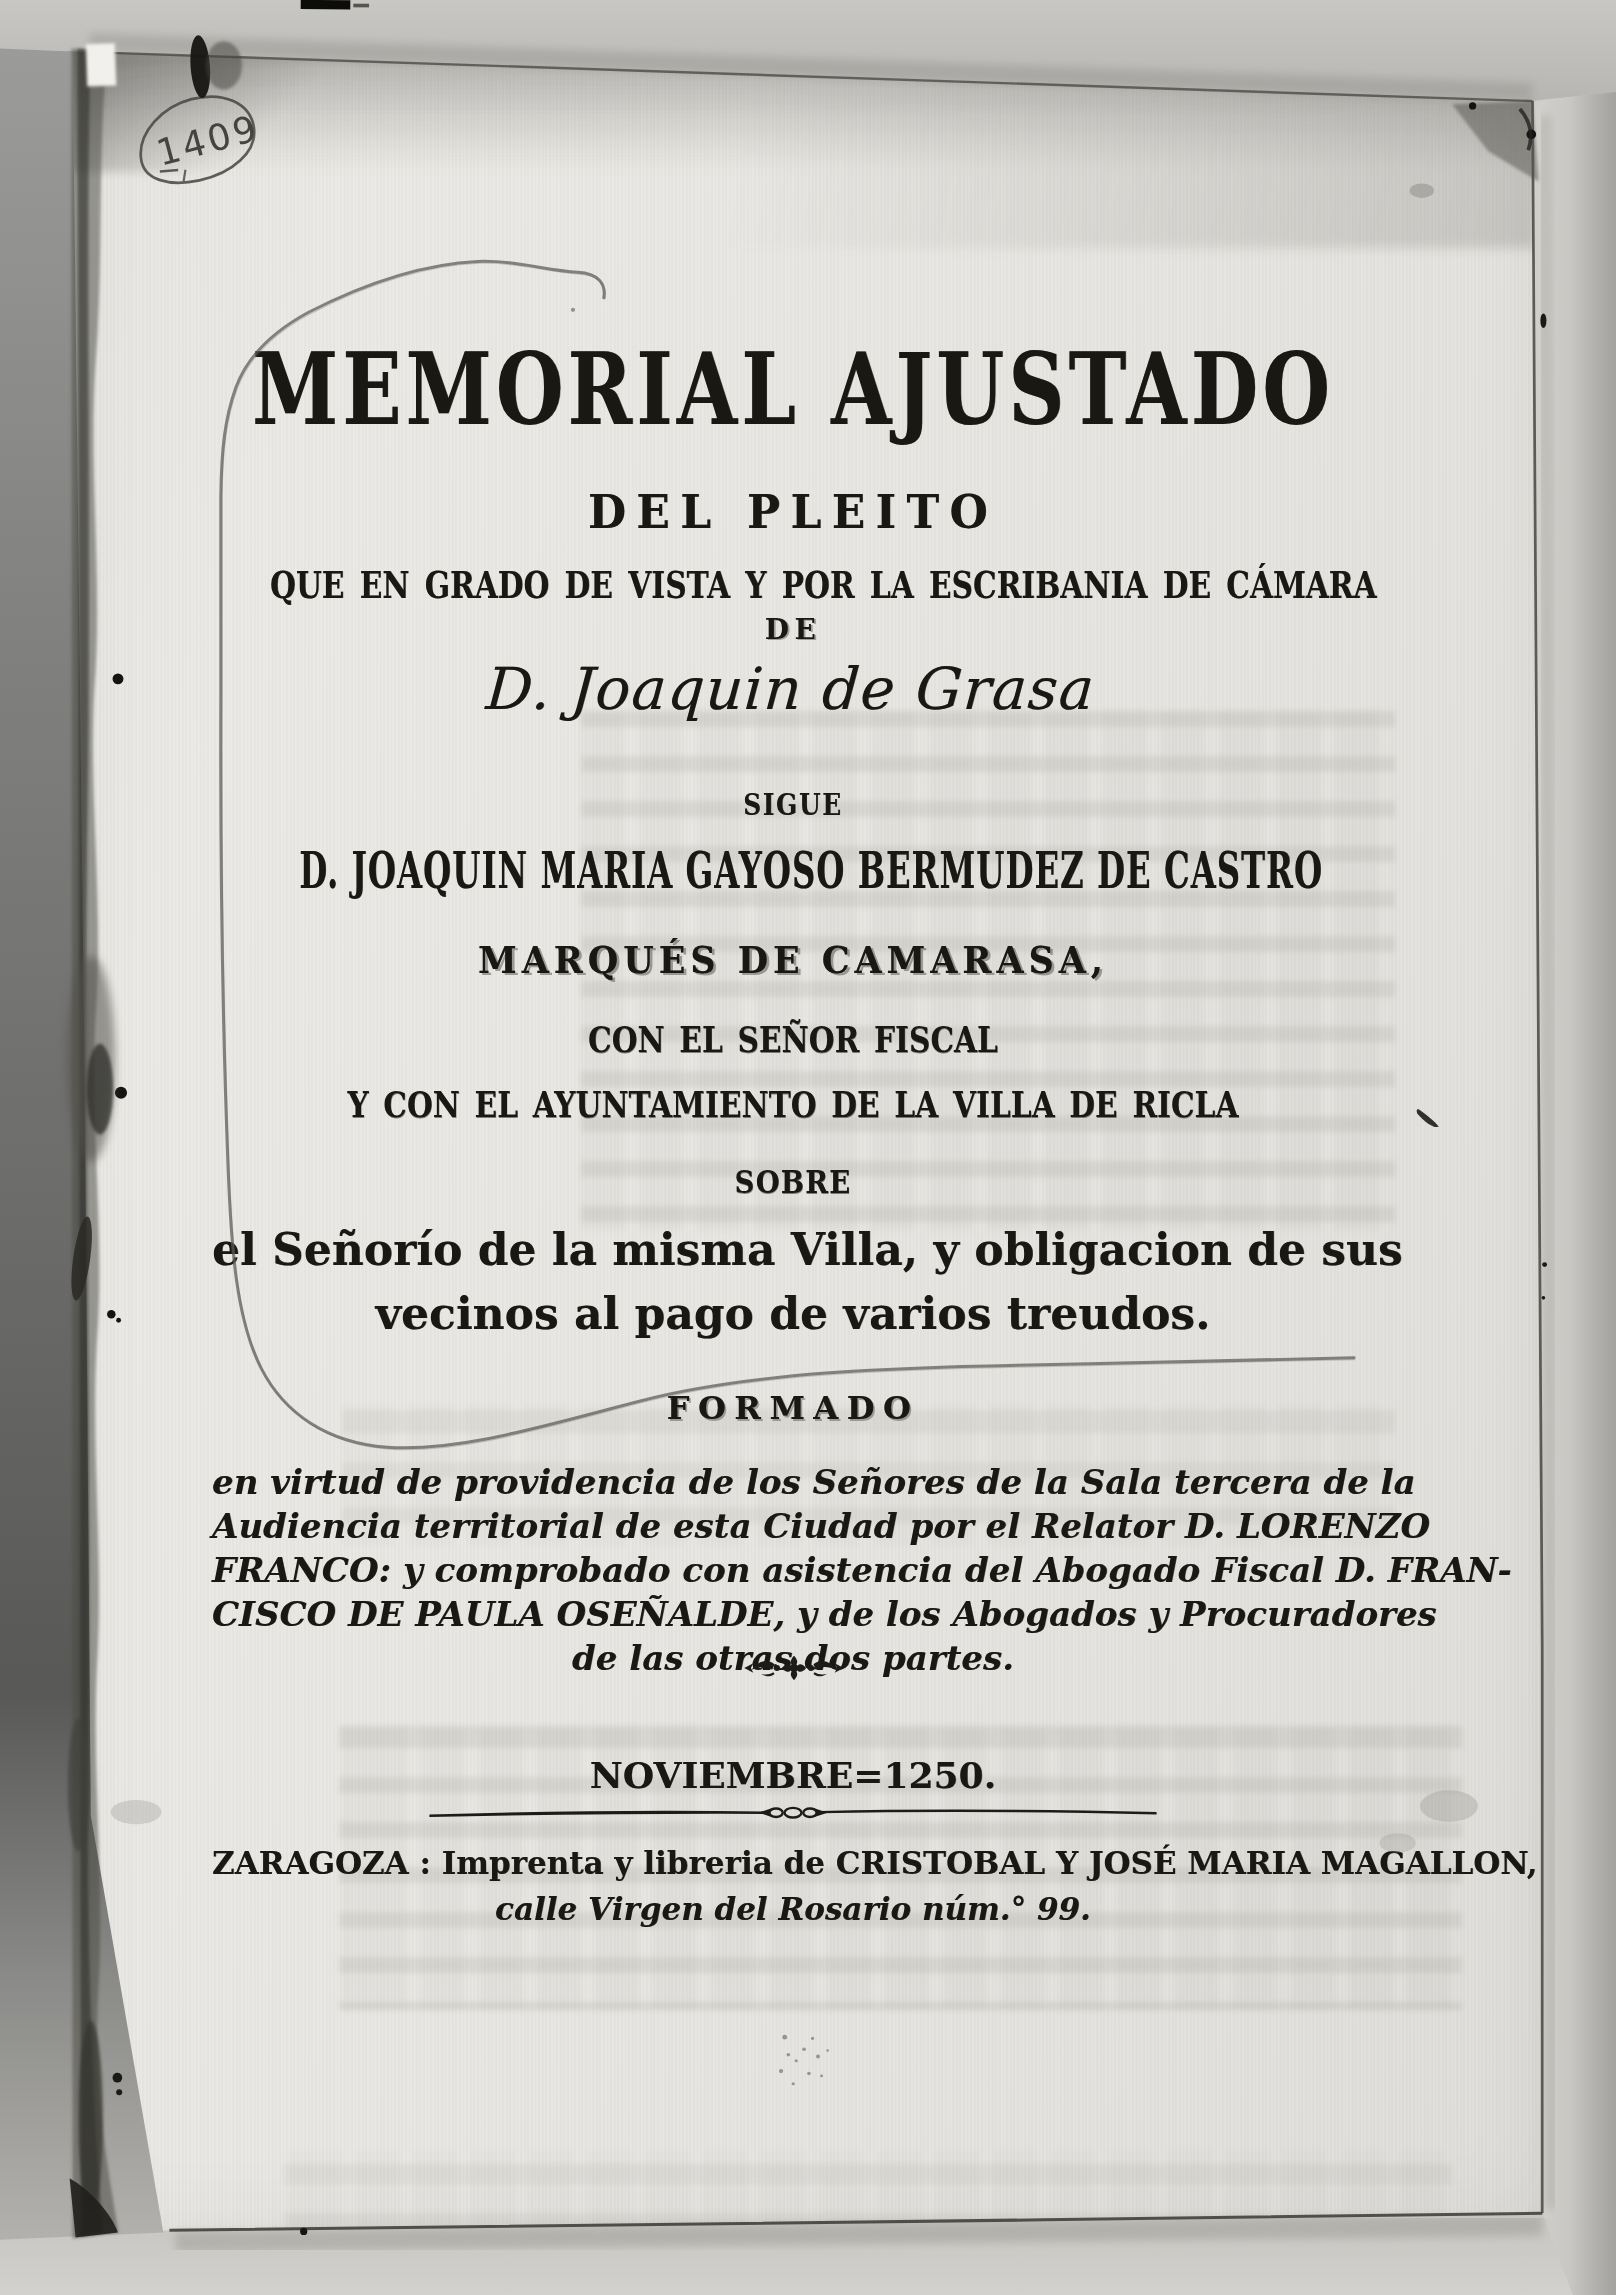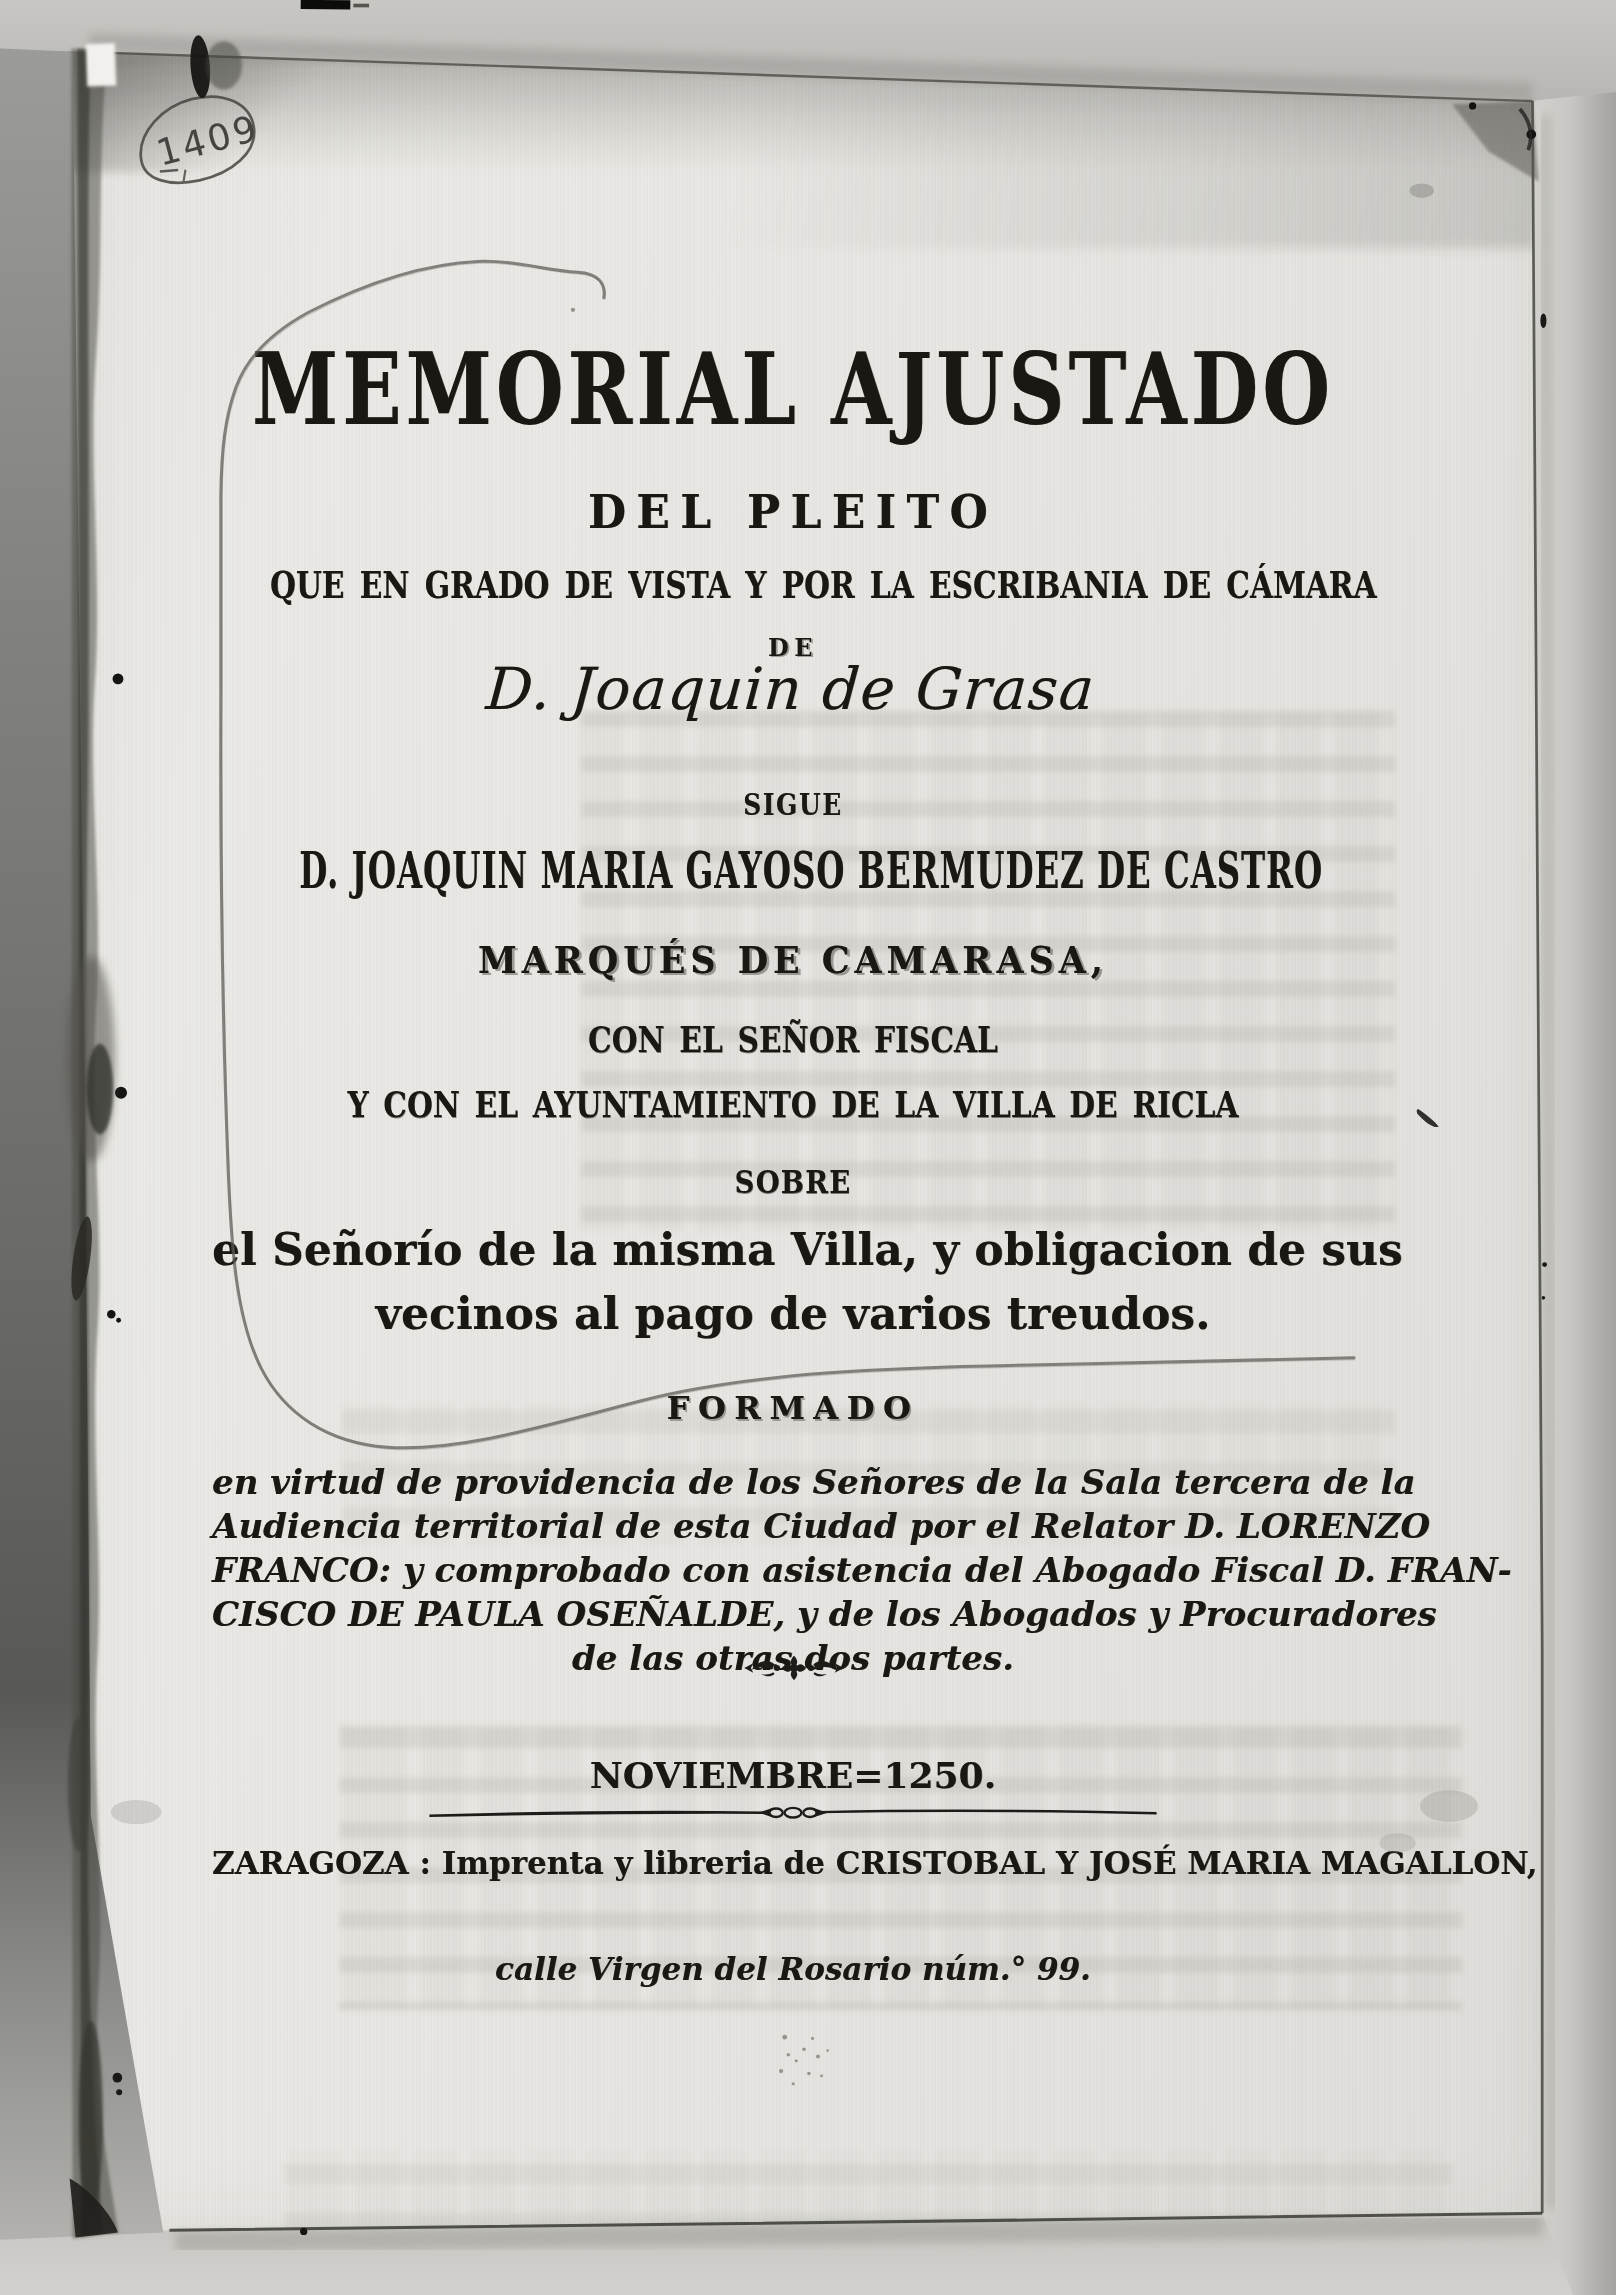"DE" .t-de { font-size: 24px -> 28px; top: 633px -> 613px }
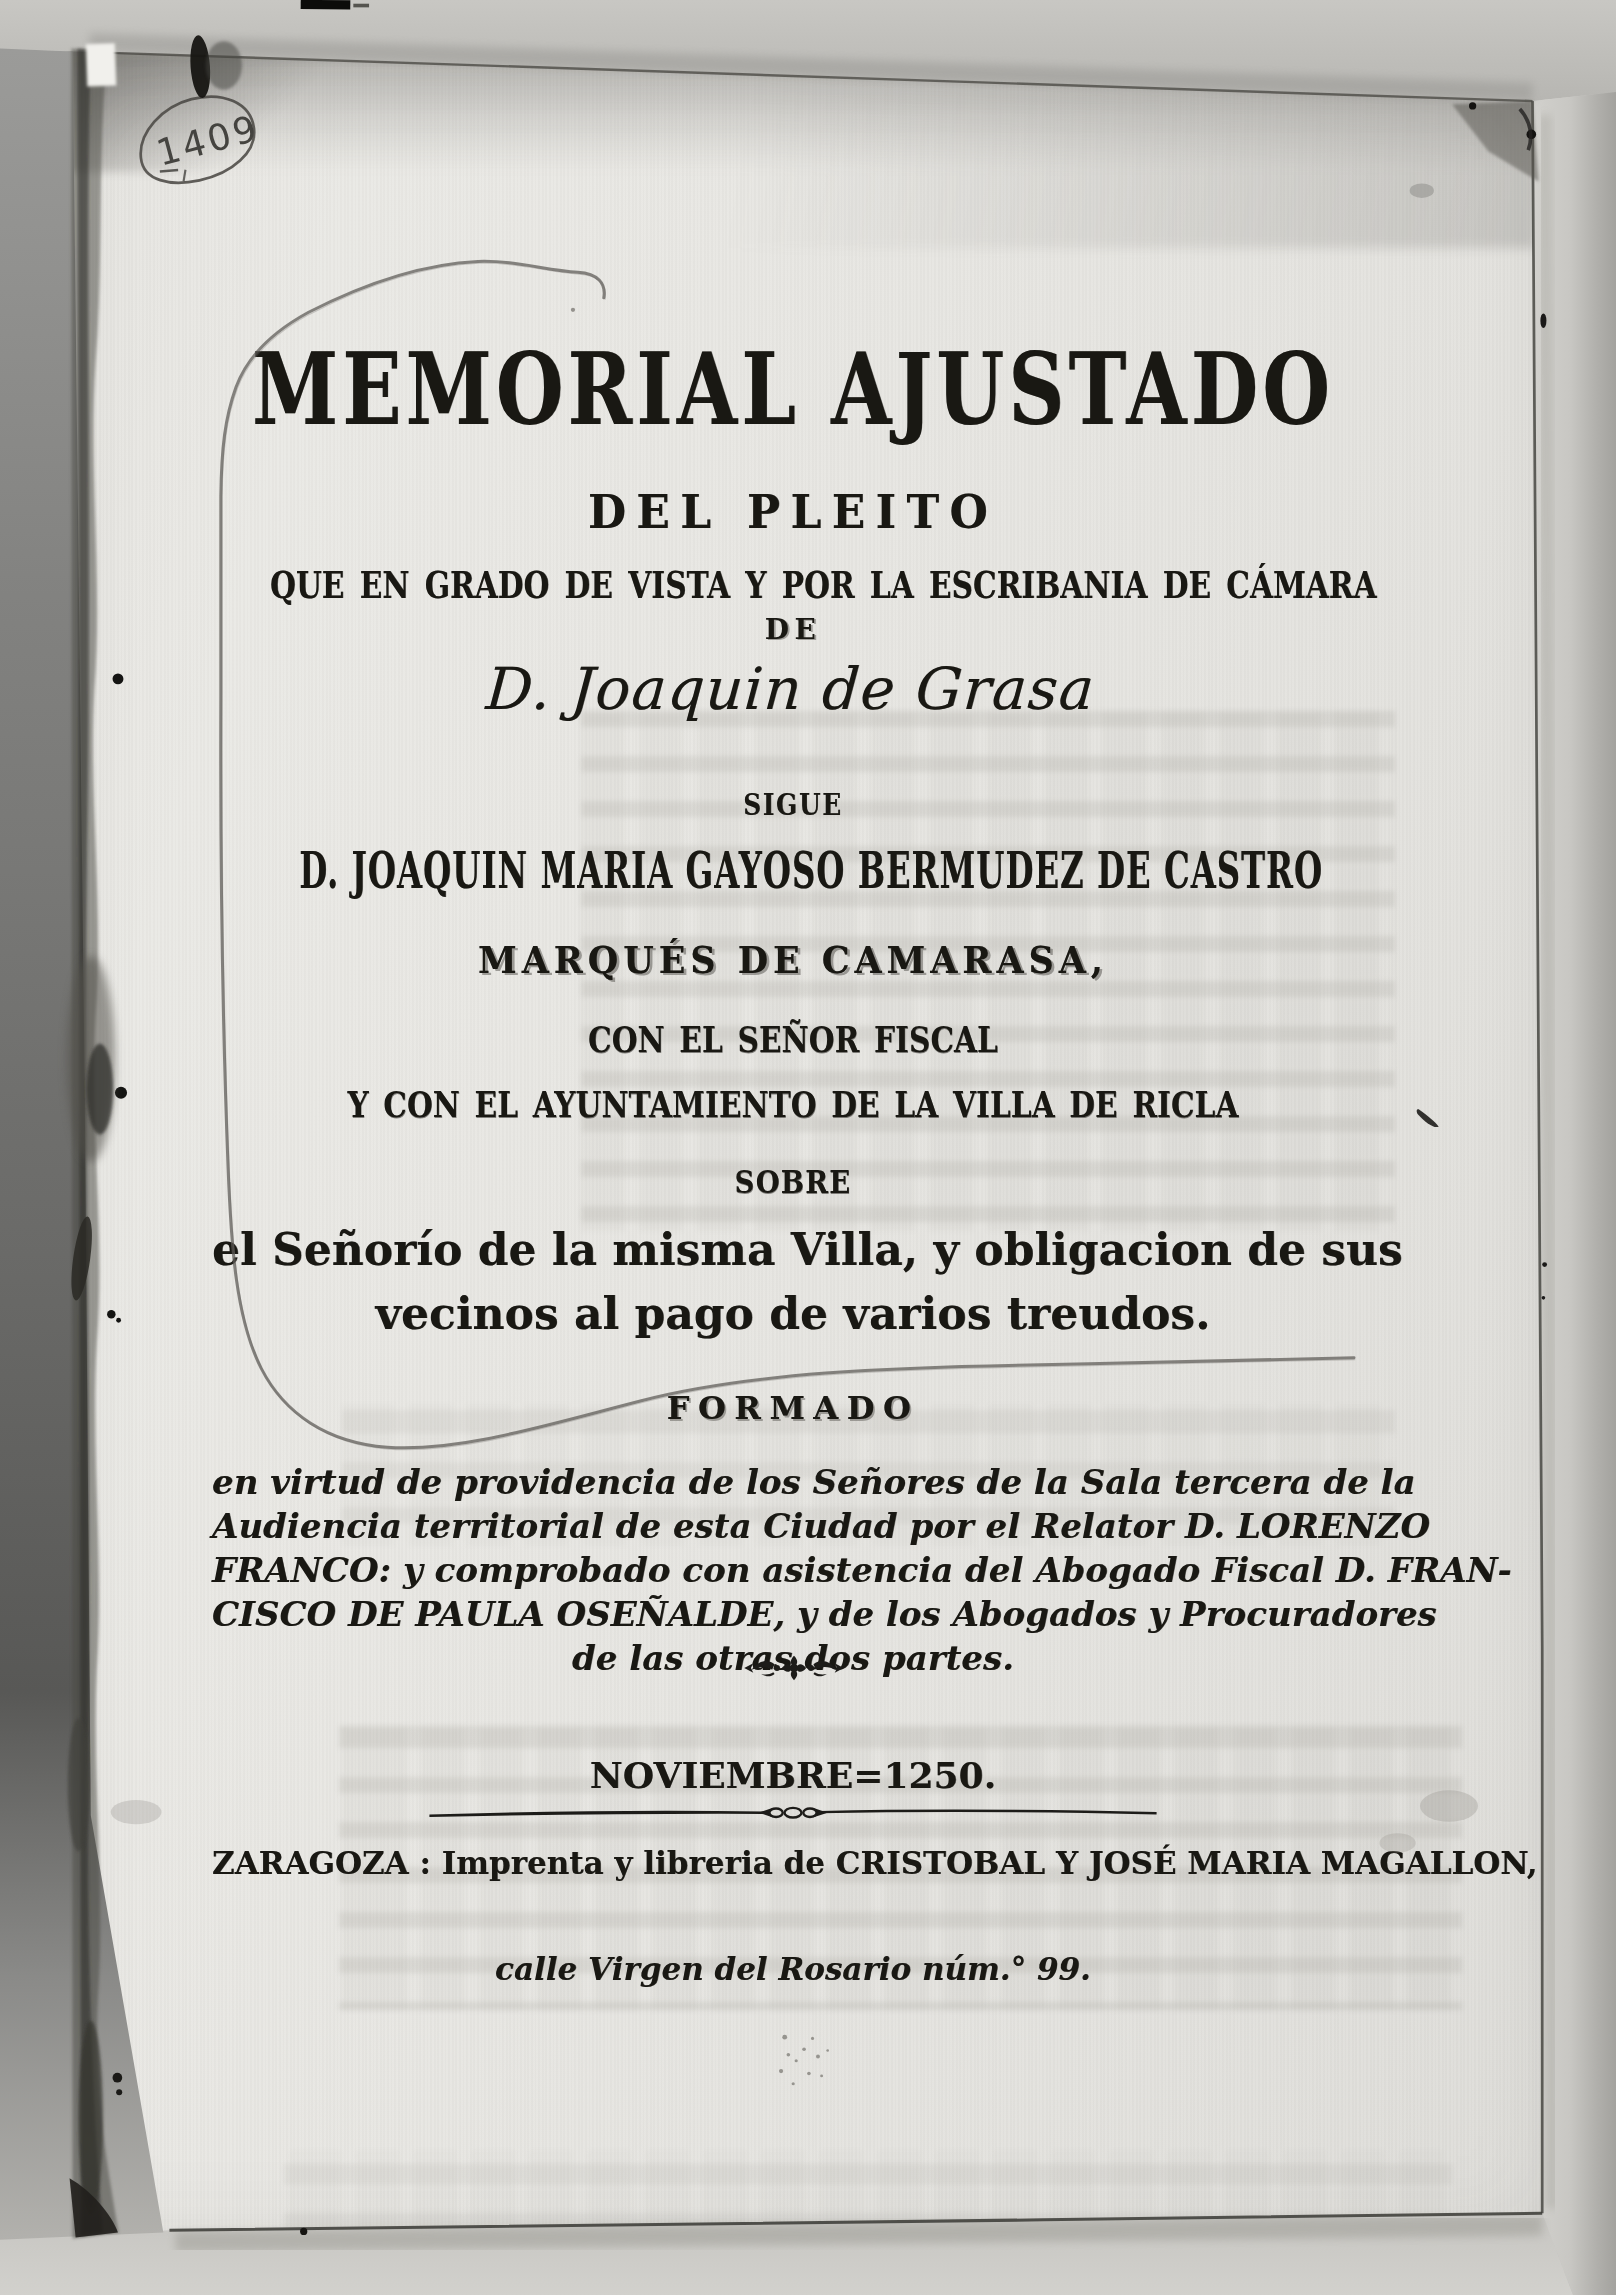"calle Virgen del Rosario núm.°" .t-impr2 { top: 1951px -> 1891px }
